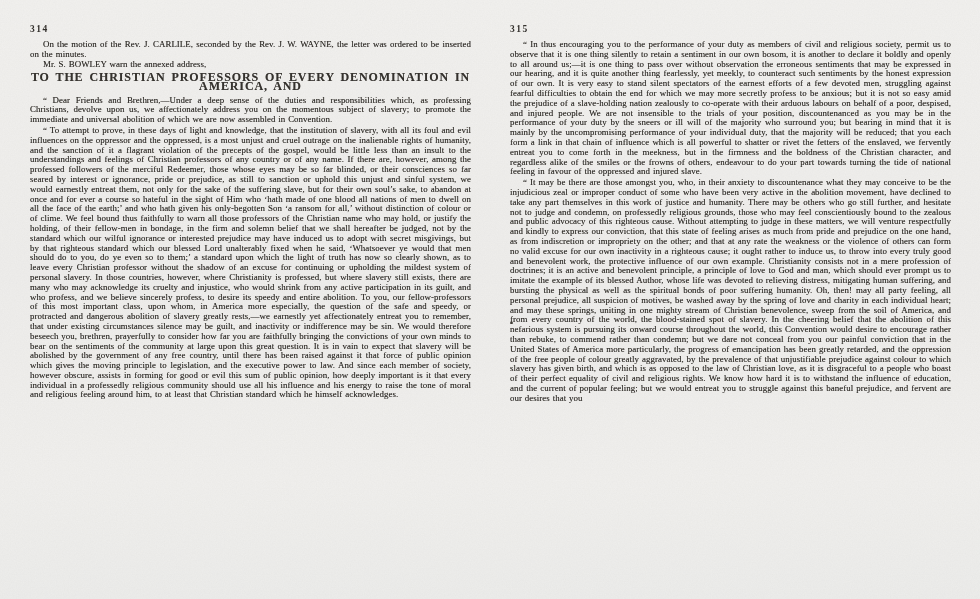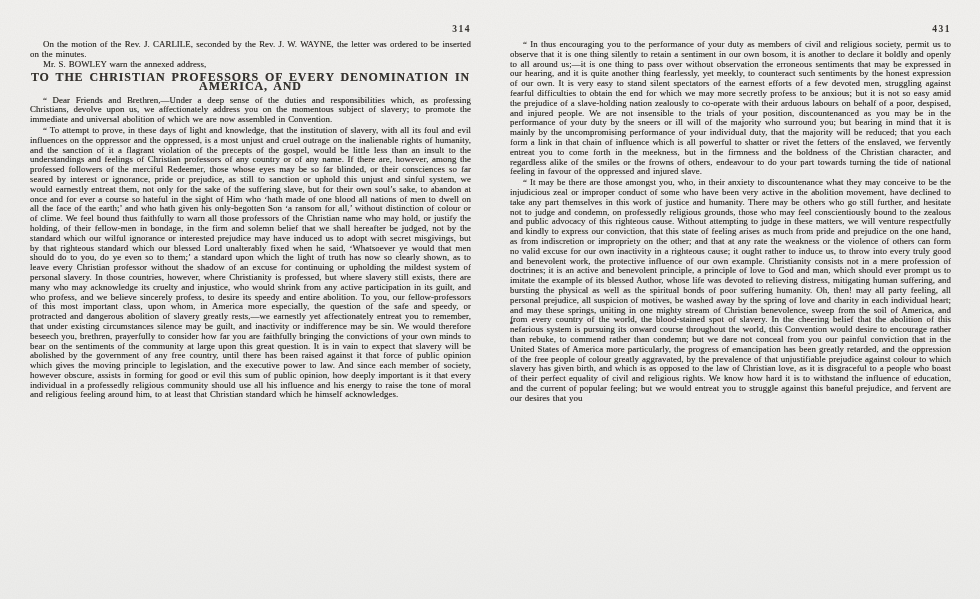"314" .pagenum { text-align: right -> left }
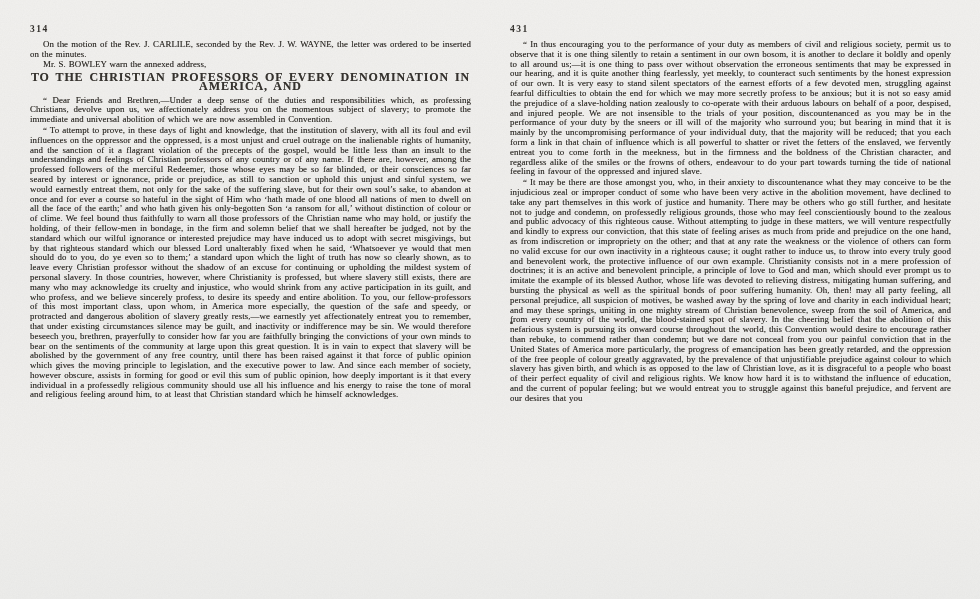"431" div.pagenum { text: 431 -> 315 }
